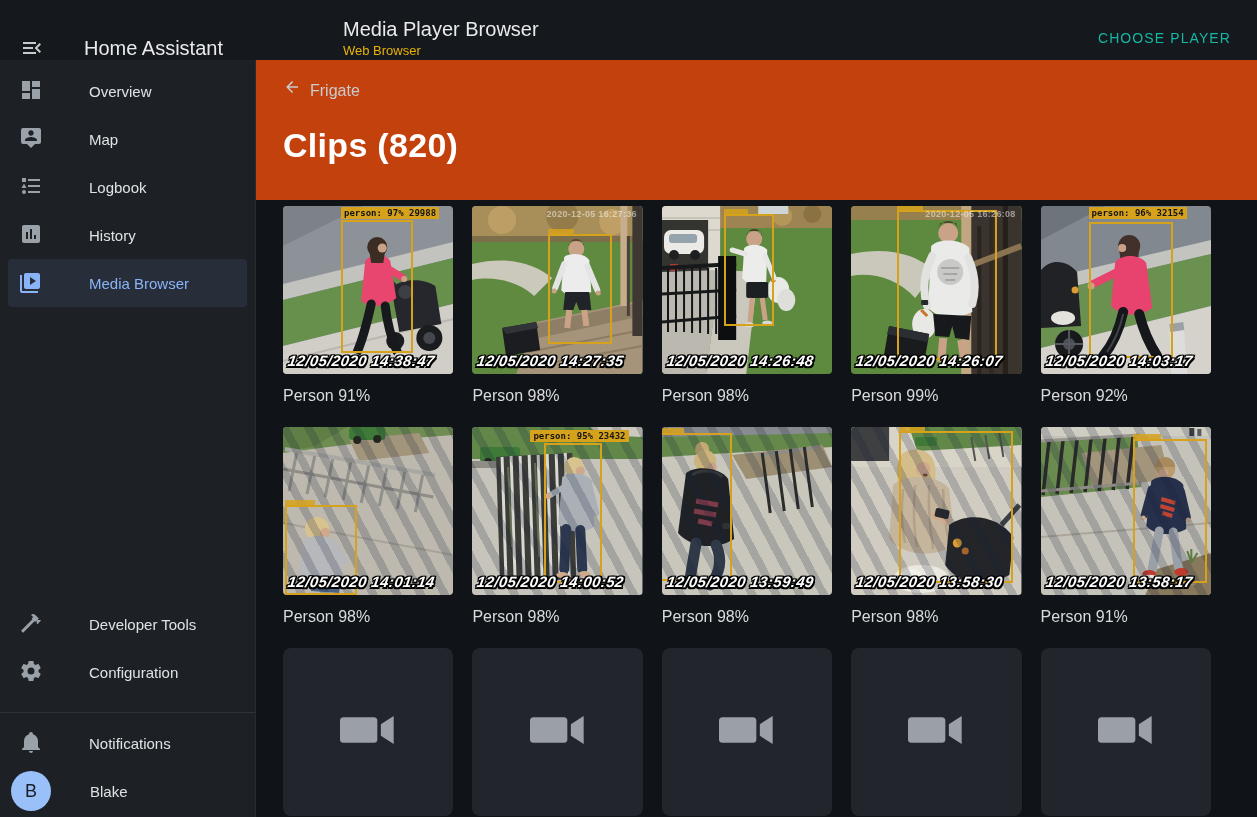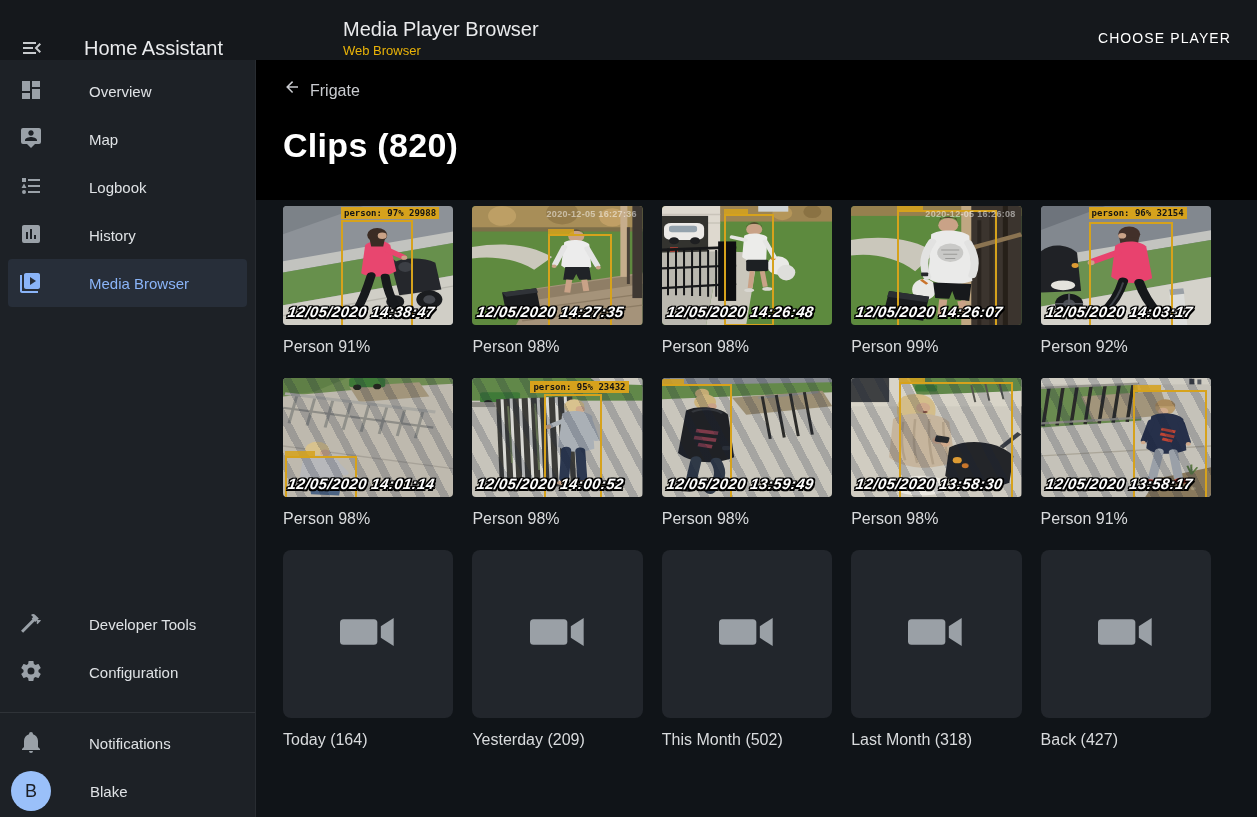"CHOOSE PLAYER" .choose-player { color: #ffffff -> #14b8a6 }
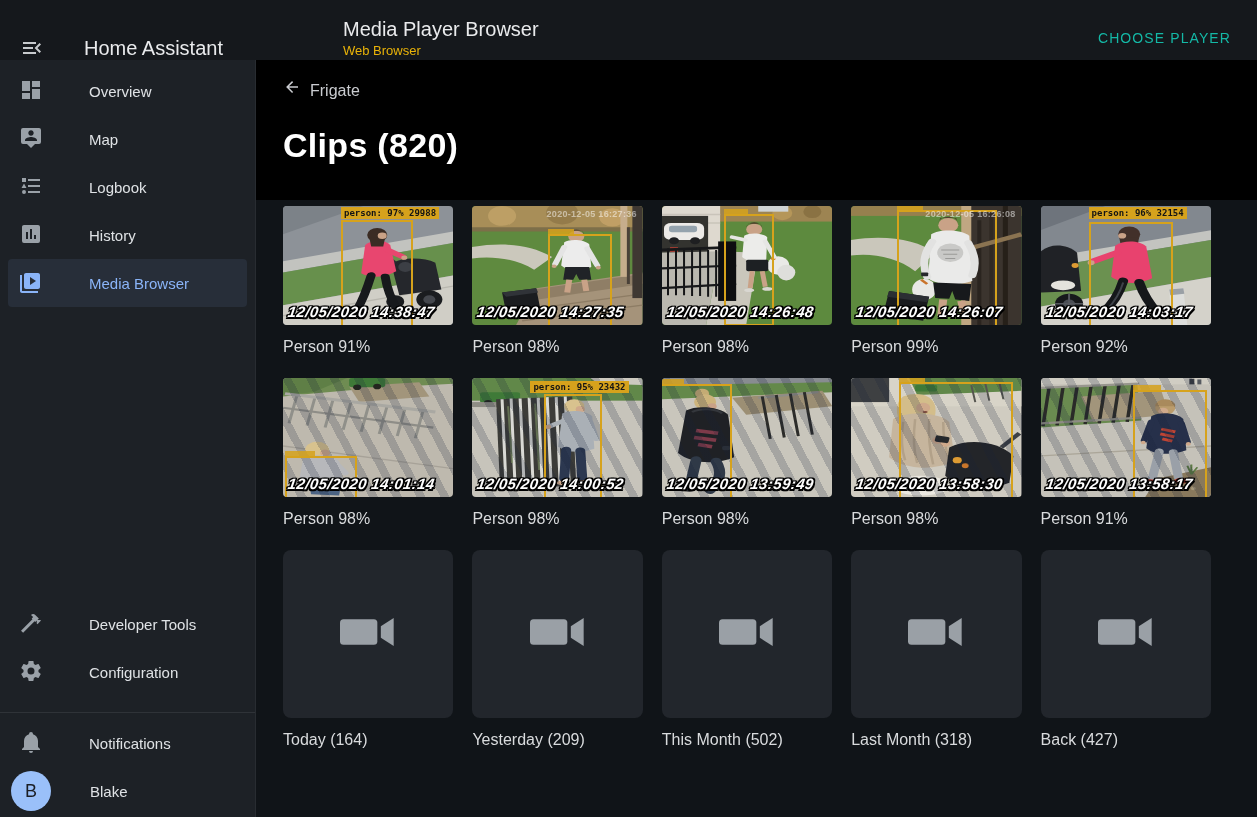"Frigate" .content-header { background: #000000 -> #c2410c }
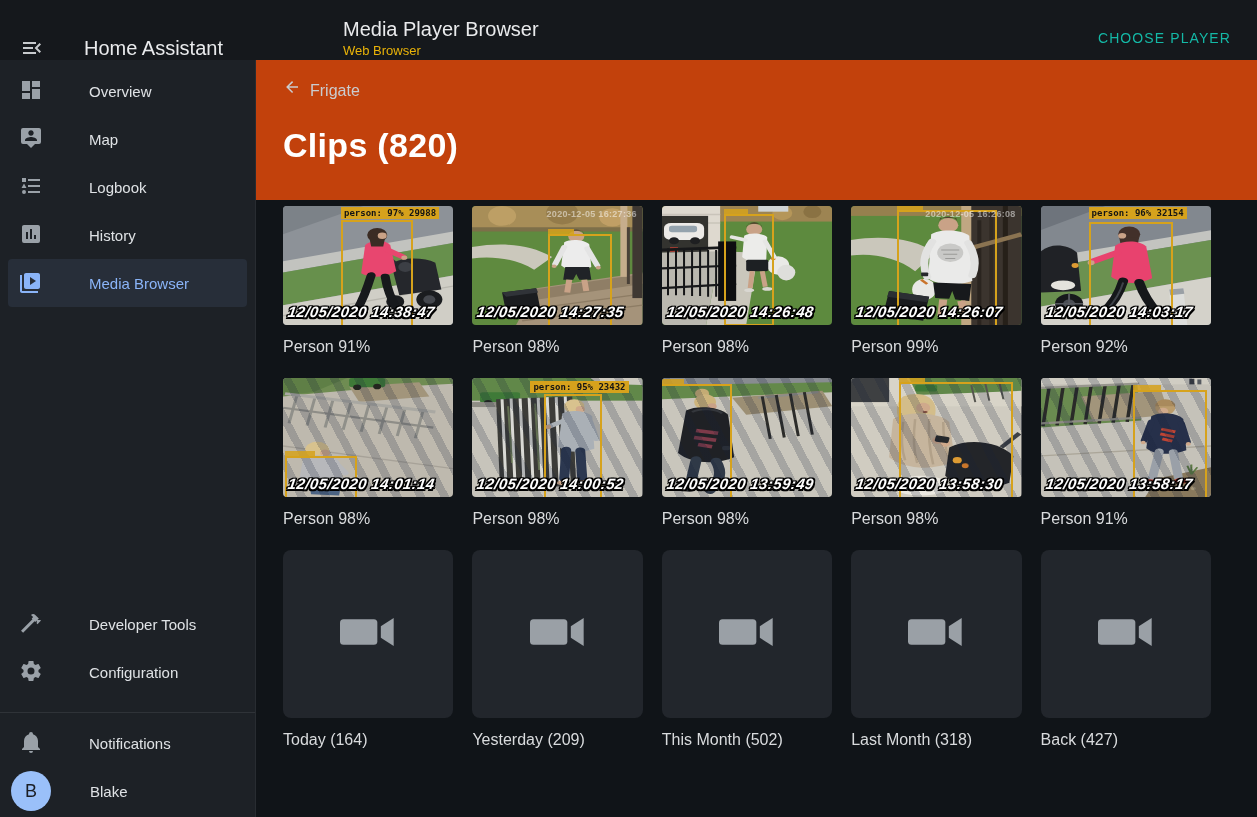"person: 97% 29988" .thumb { height: 119px -> 168px }
